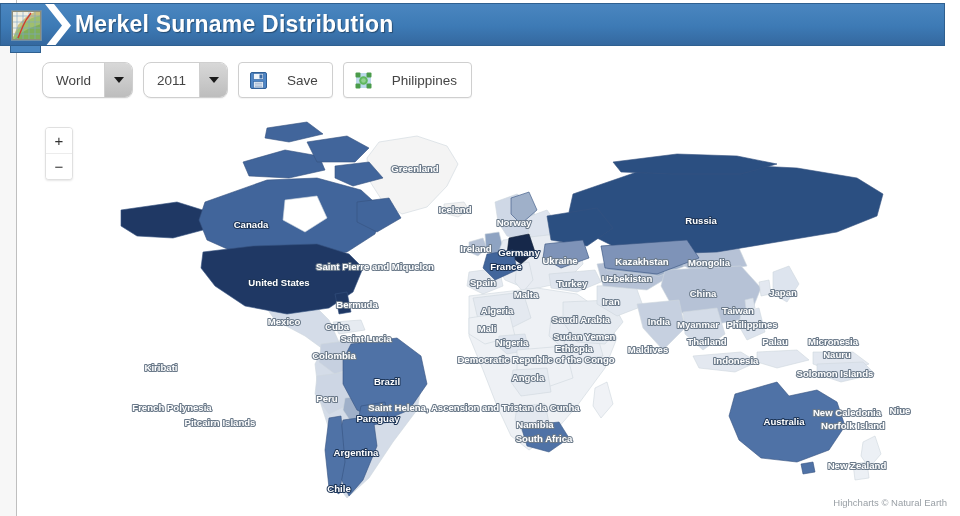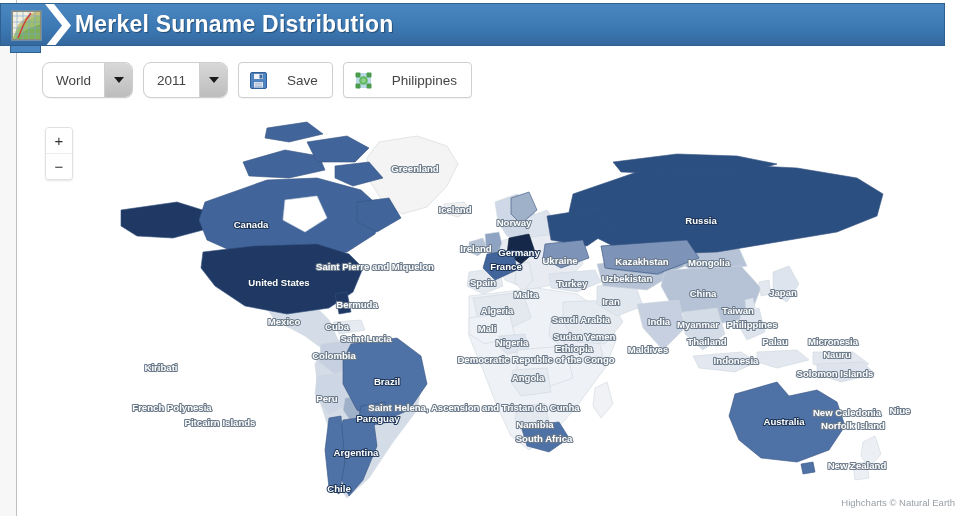"Highcharts © Natural Earth" .credits { right: 5px -> 13px }
